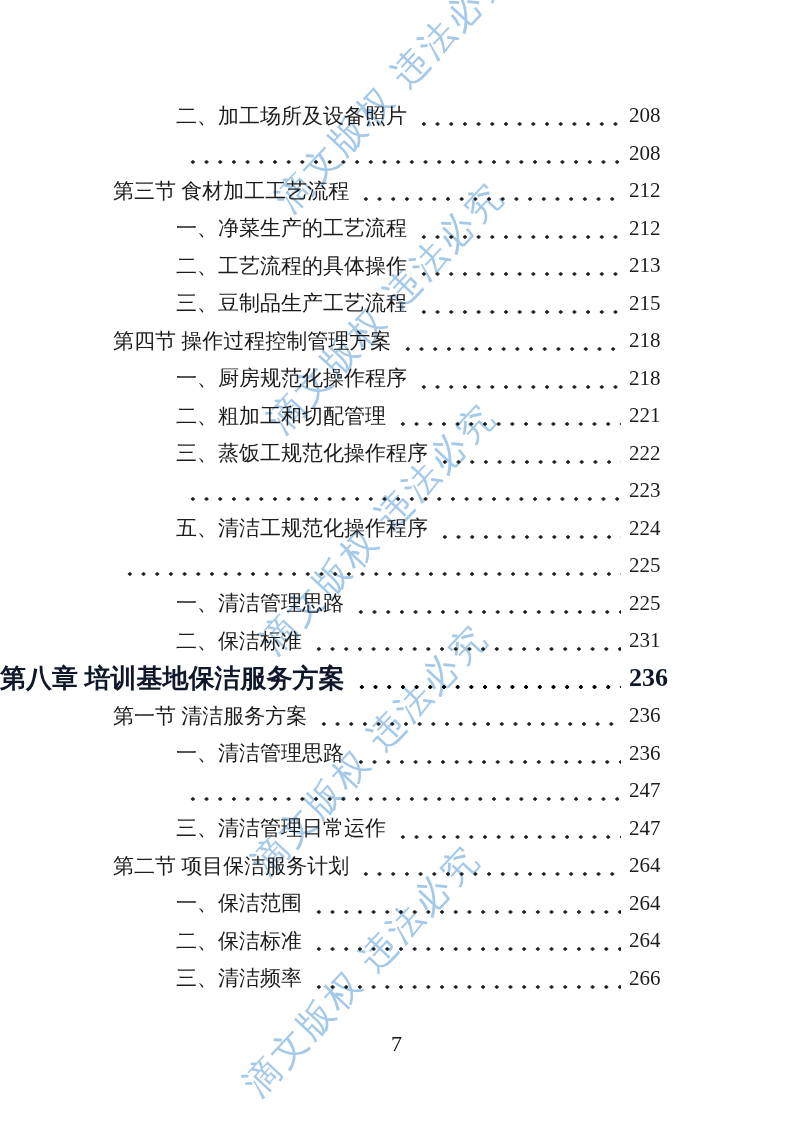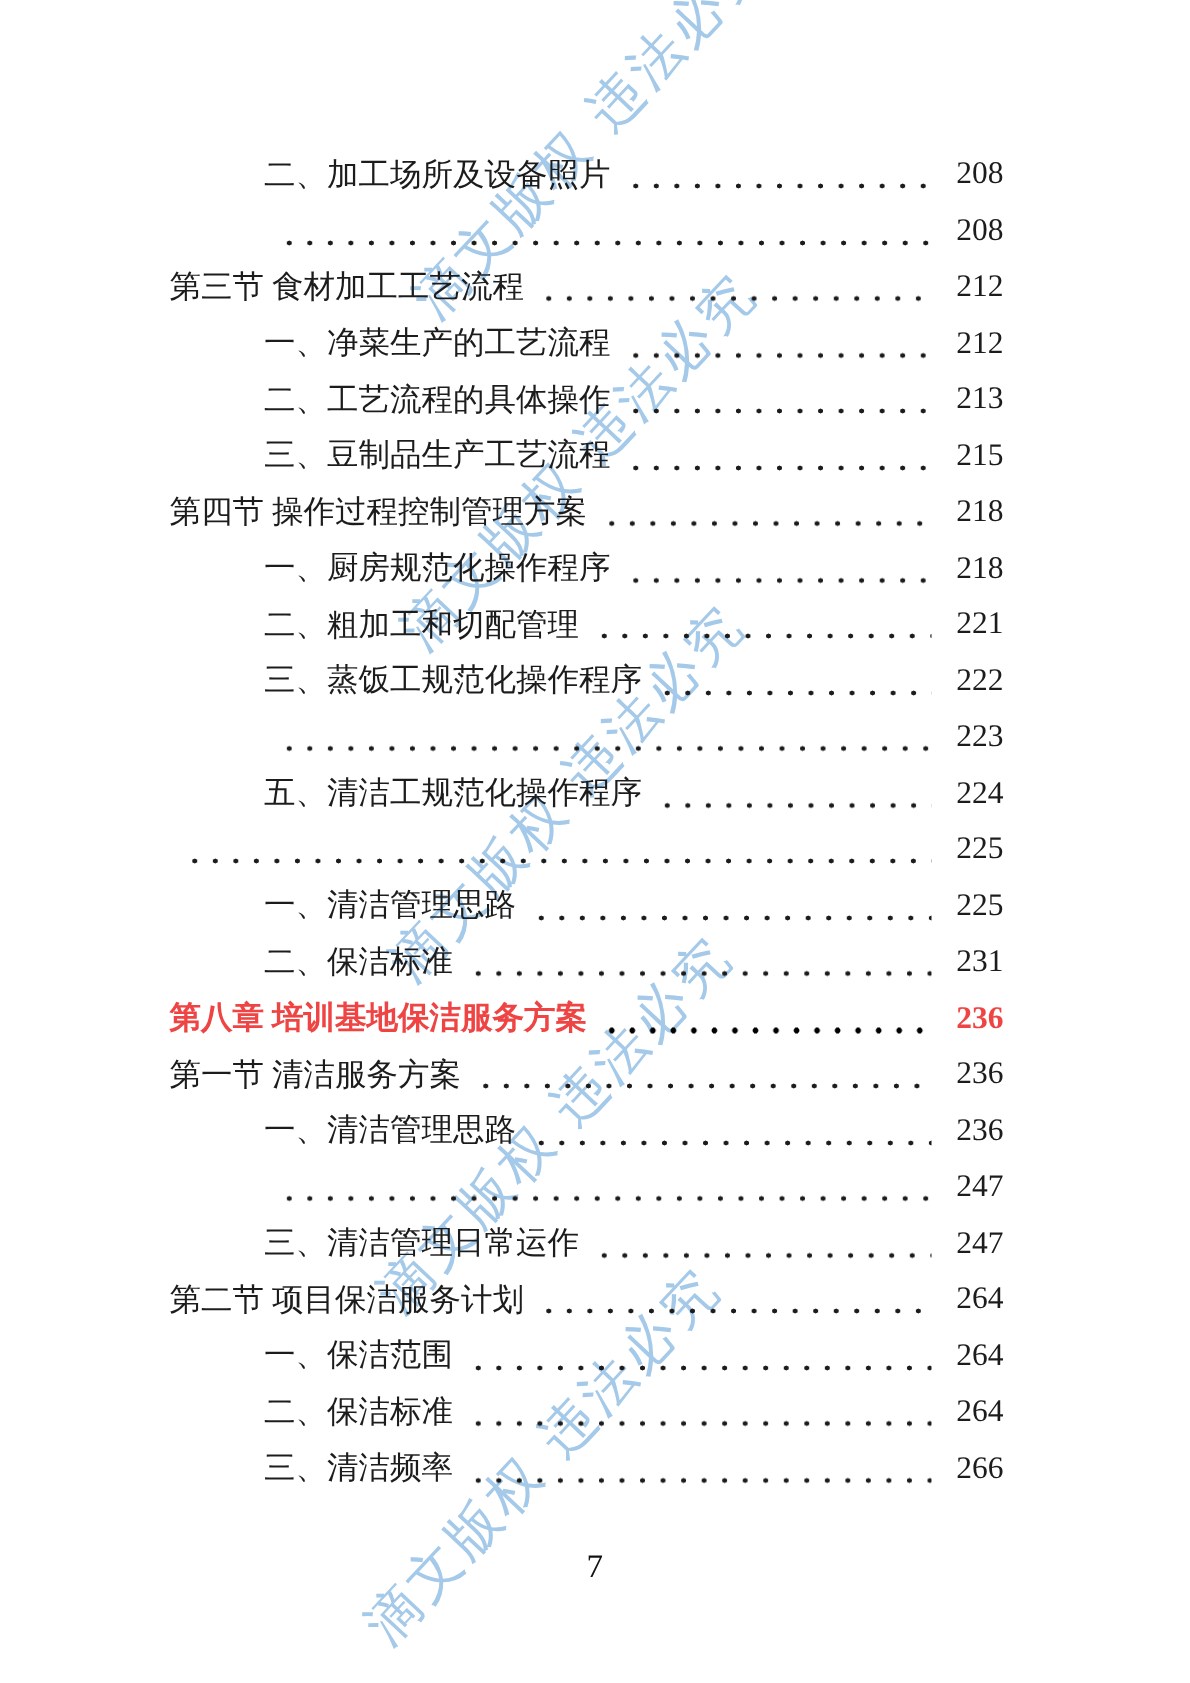"208" .toc-page { text-align: right -> left }
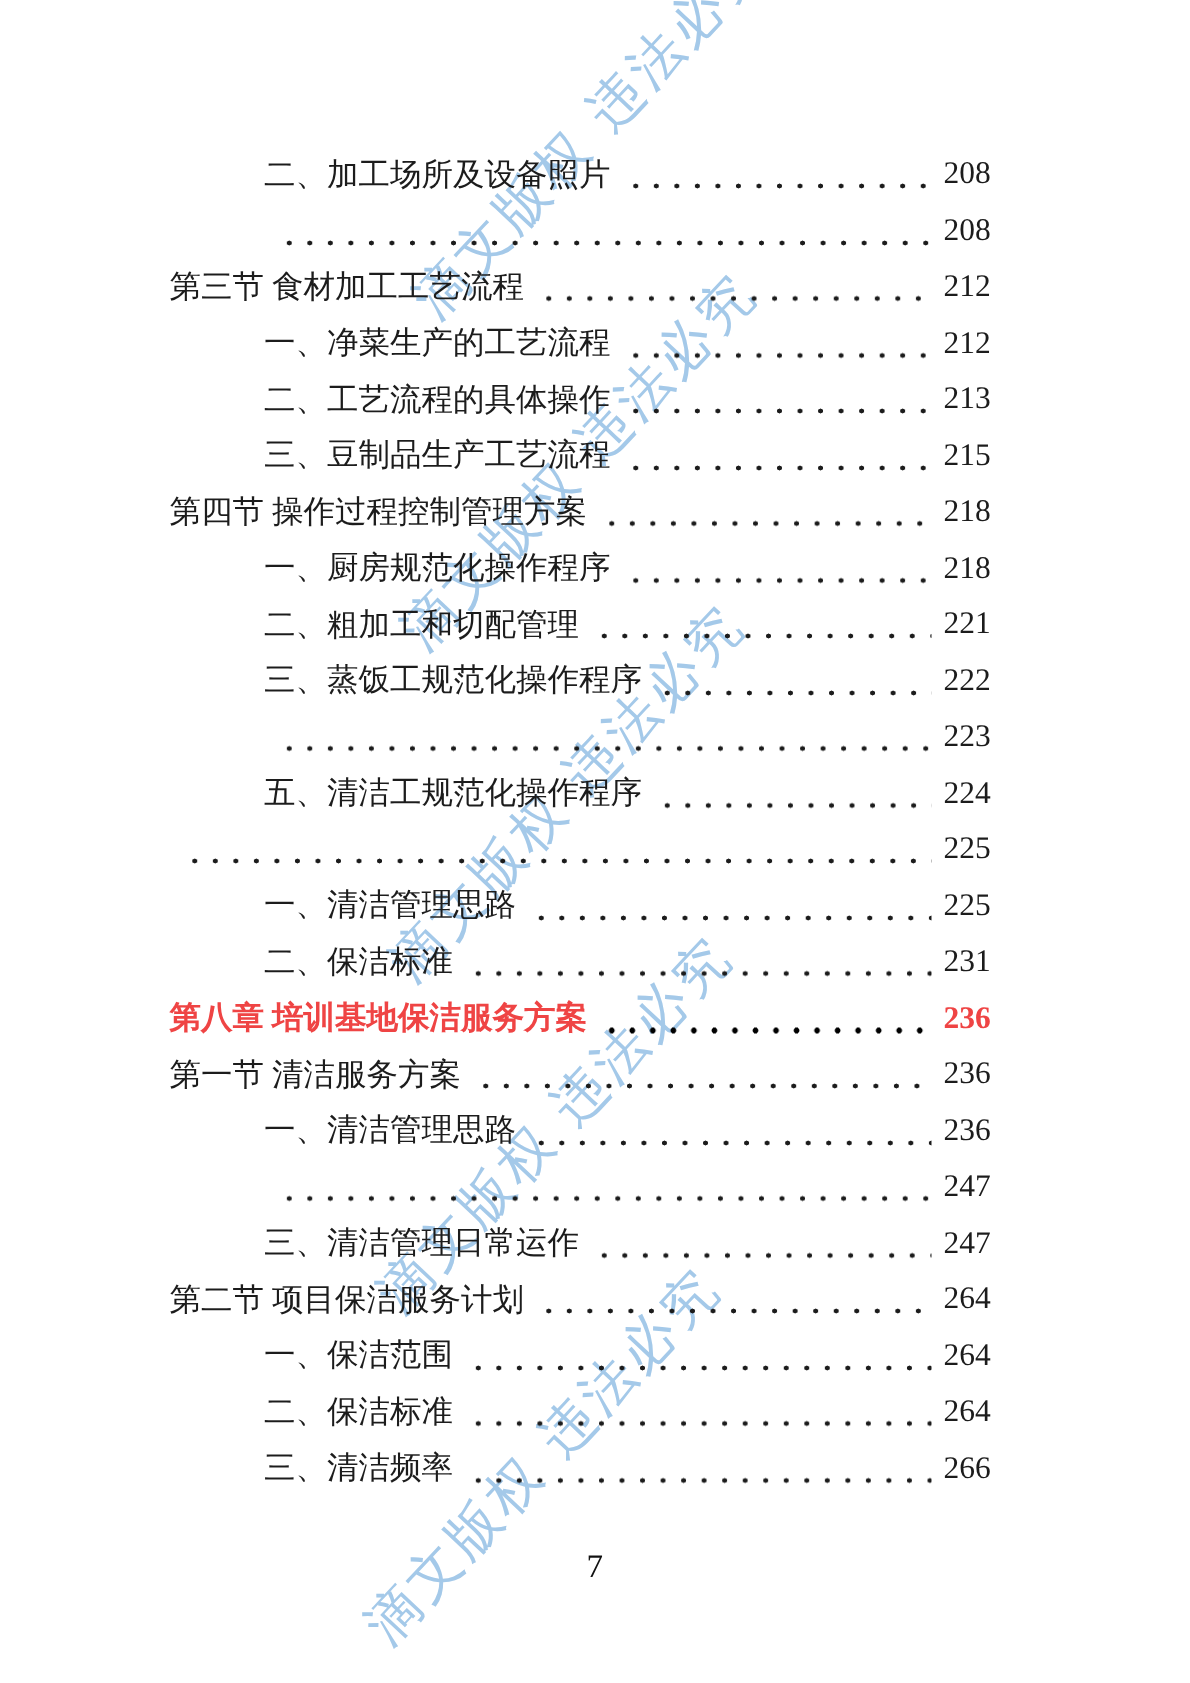"第八章 培训基地保洁服务方案" .toc-row.chapter { color: #ef4444 -> #0f172a; font-size: 21px -> 26px; padding-left: 113px -> none }
